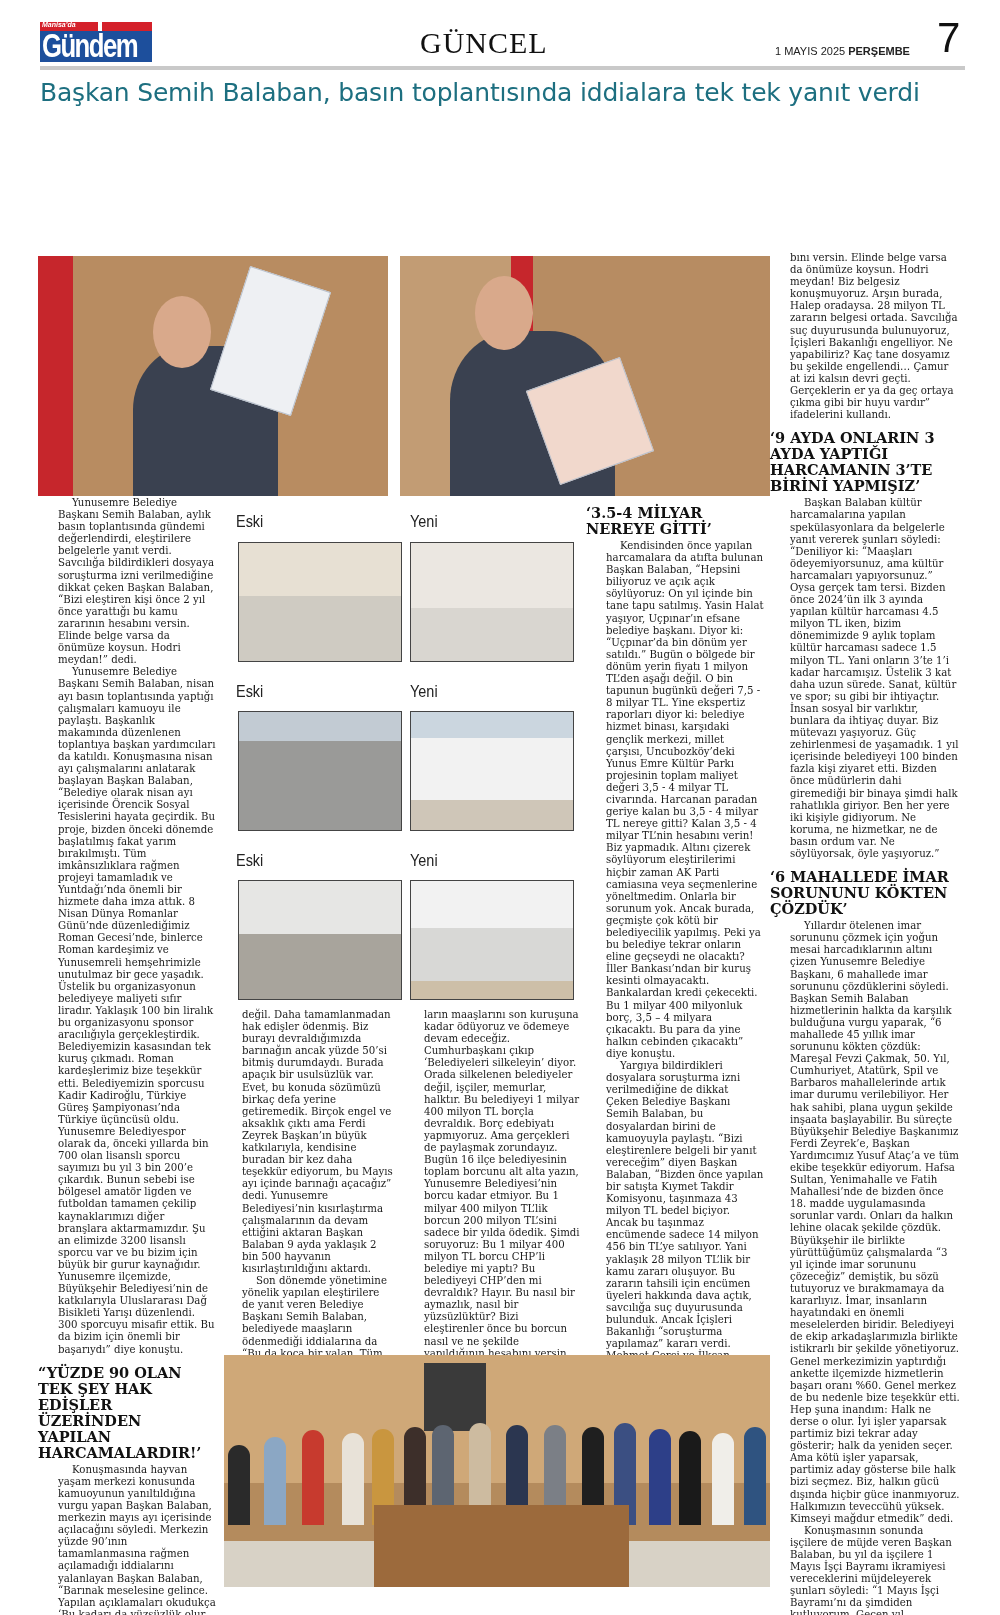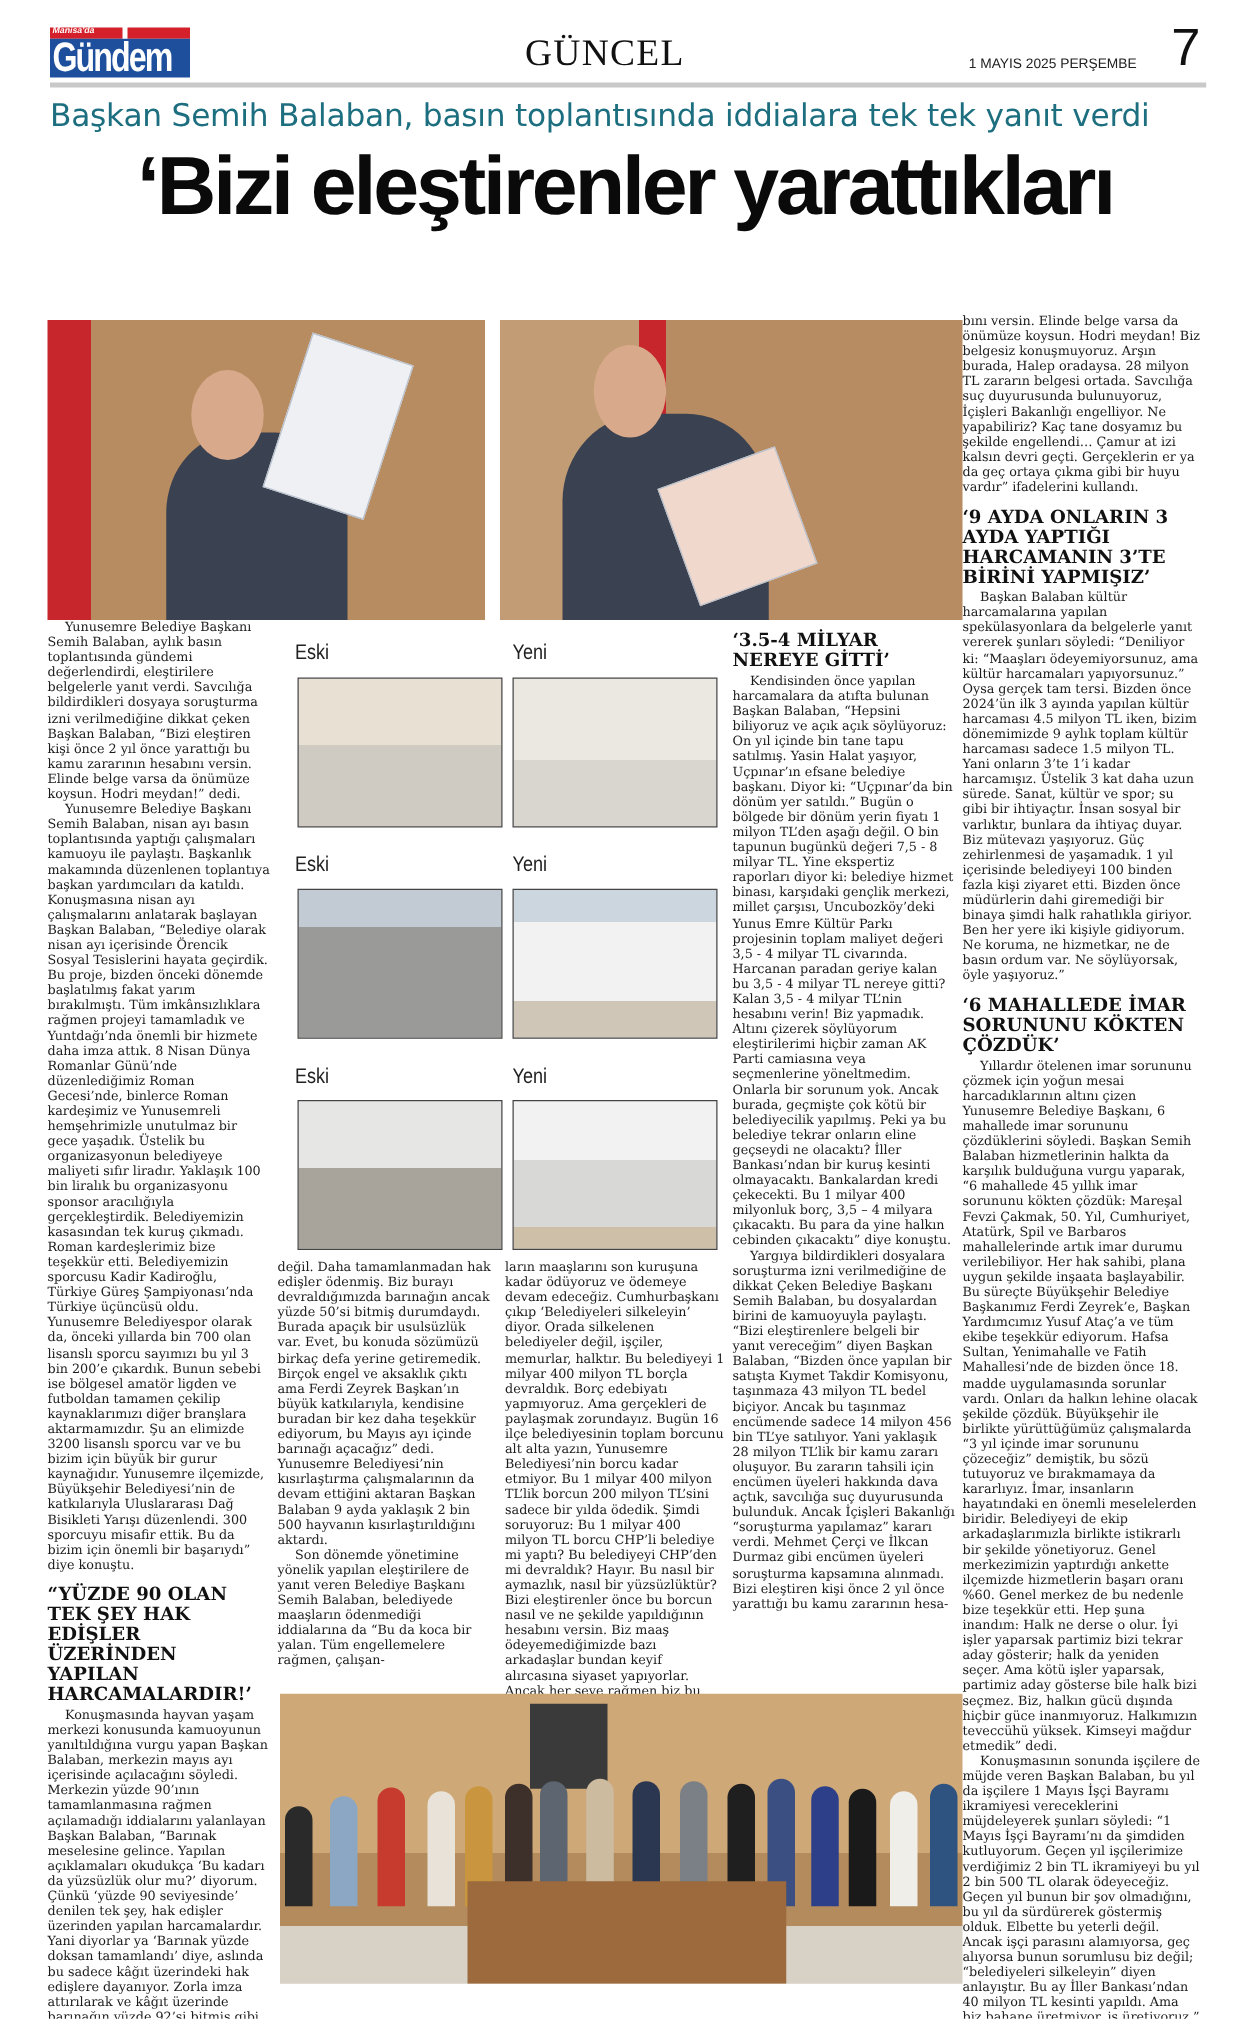"PERŞEMBE" .dateline b { font-weight: normal -> bold }
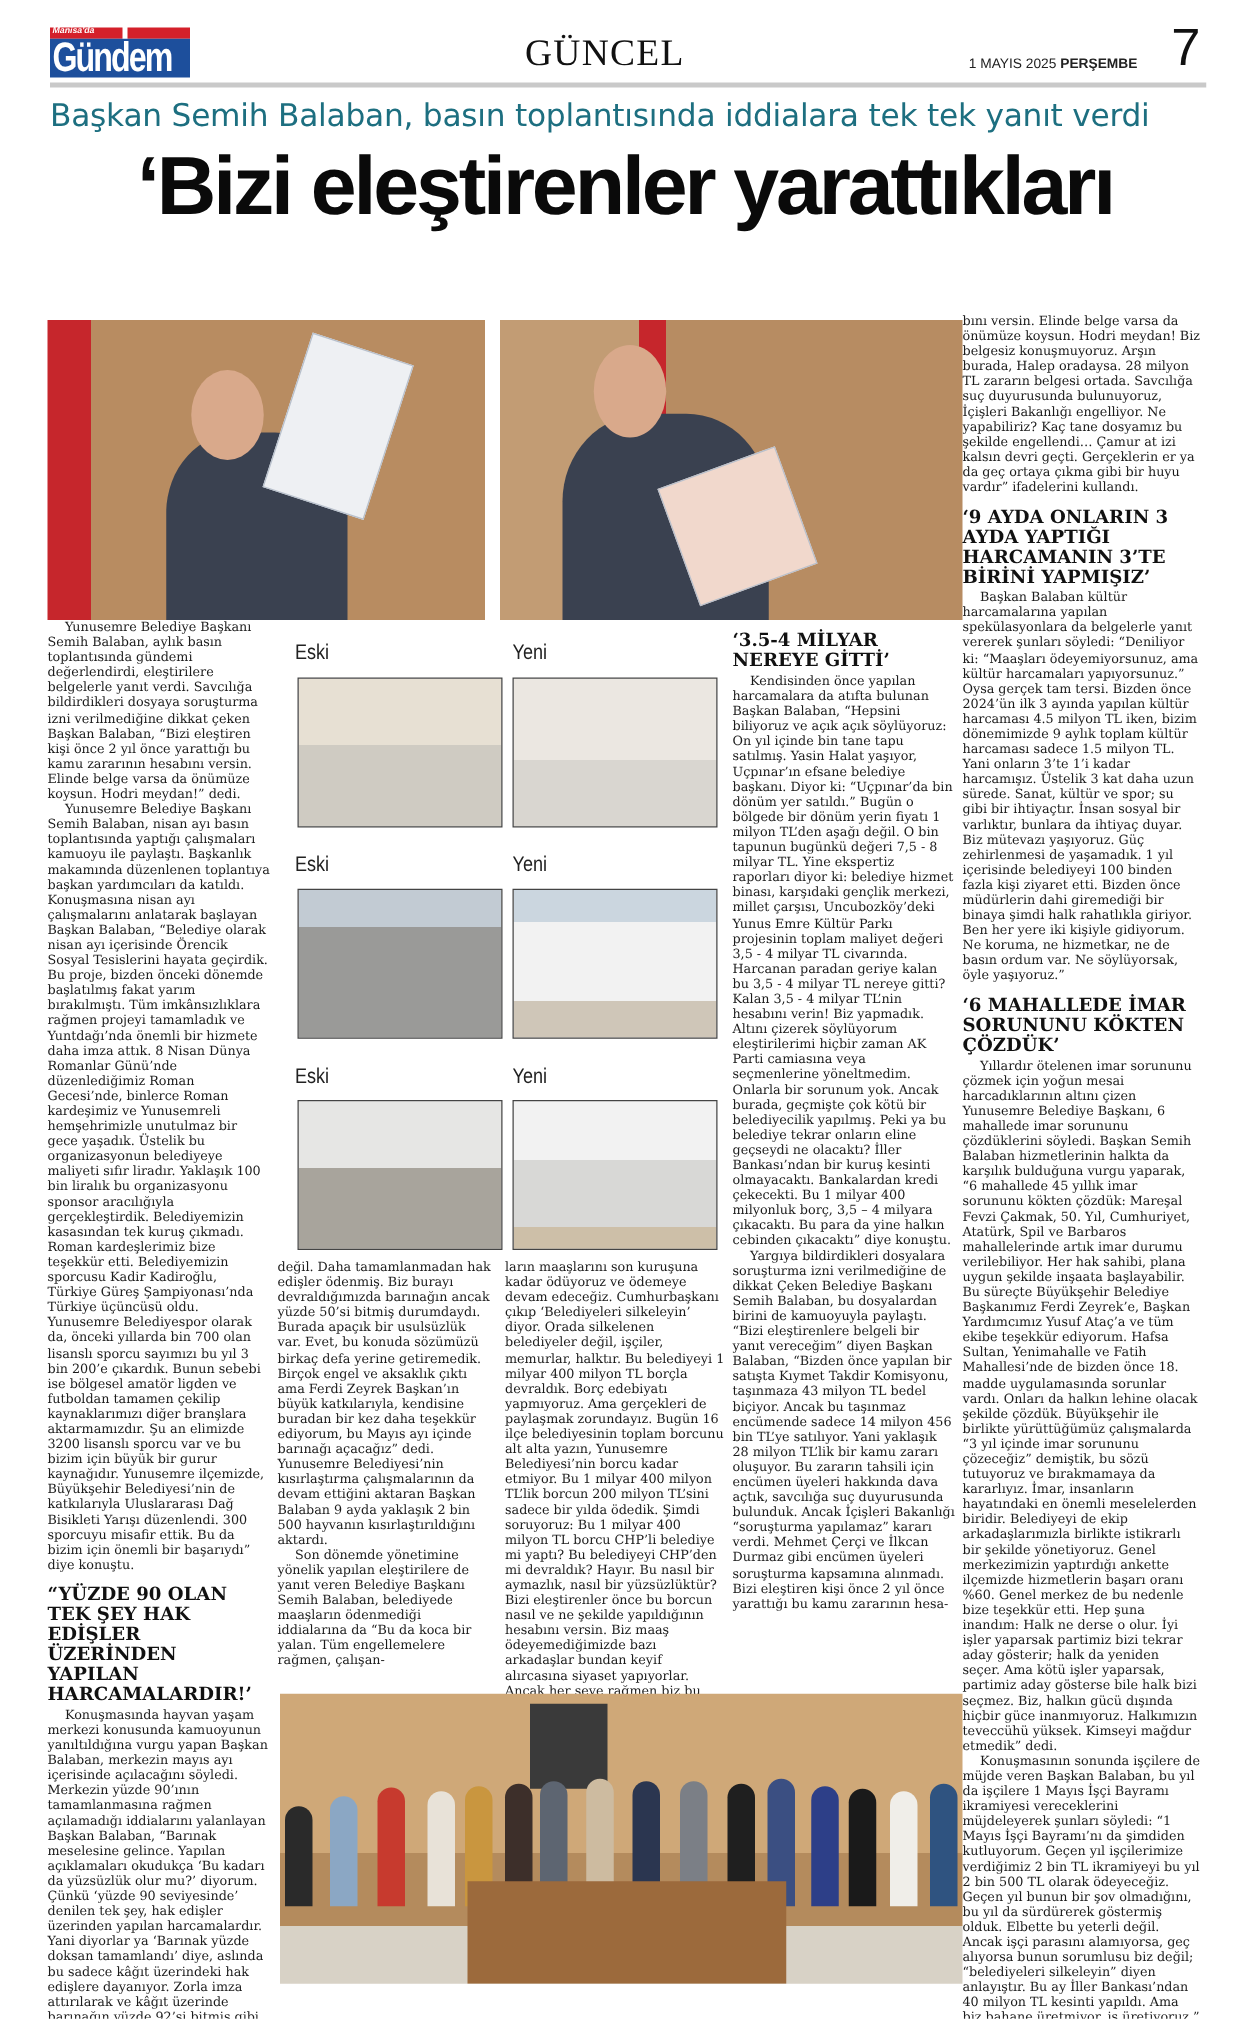"‘Bizi eleştirenler yarattıkları" div { html: <div>‘Bizi eleştirenler yarattıkları</div> -> none }
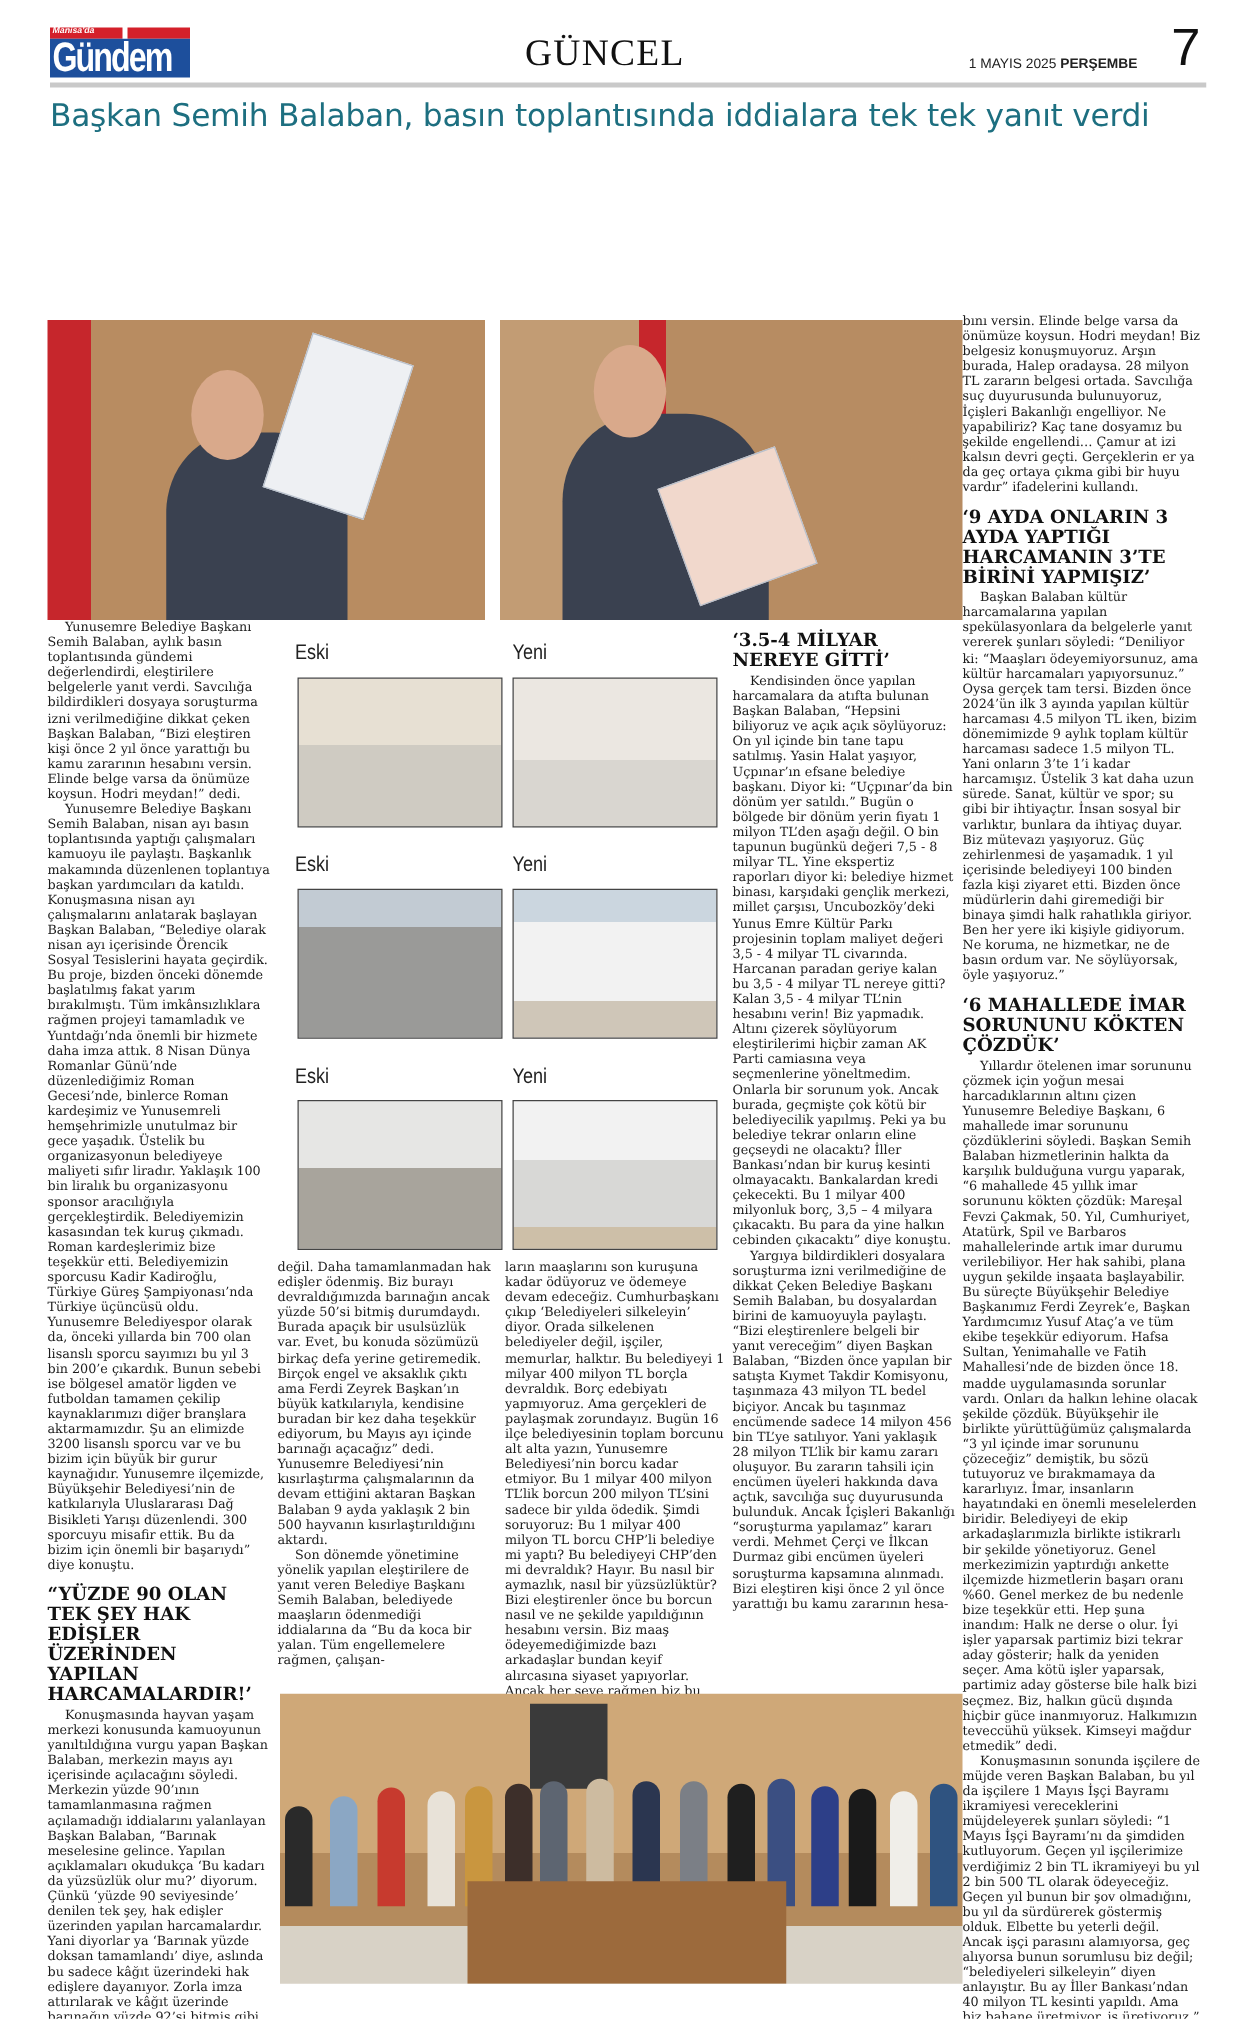"bını versin. Elinde belge varsa" .col p { padding-left: none -> 20px }
